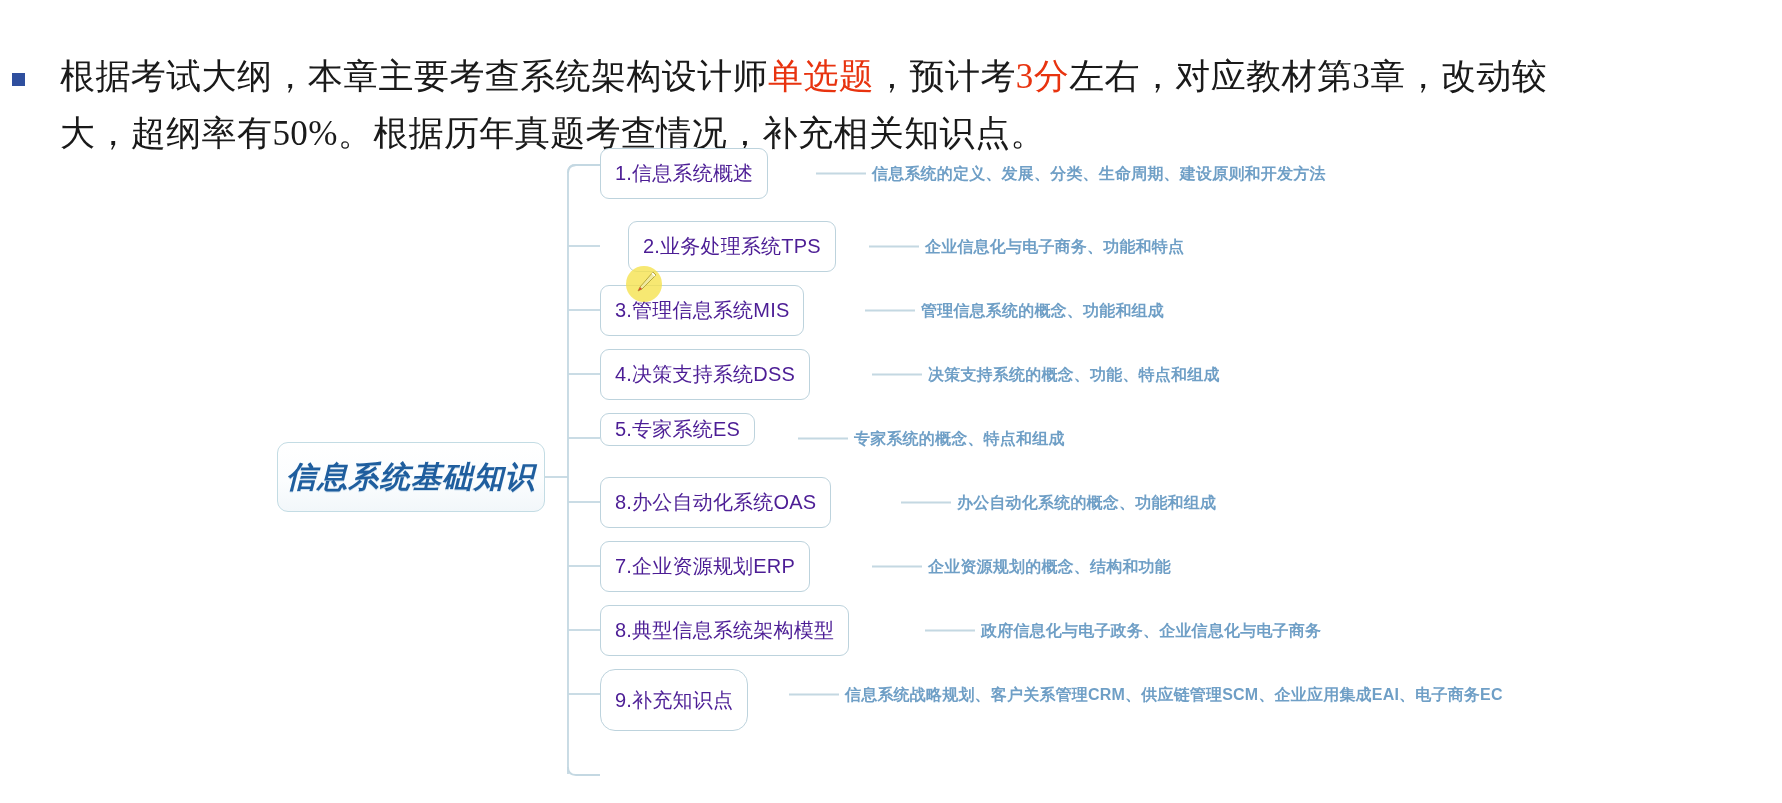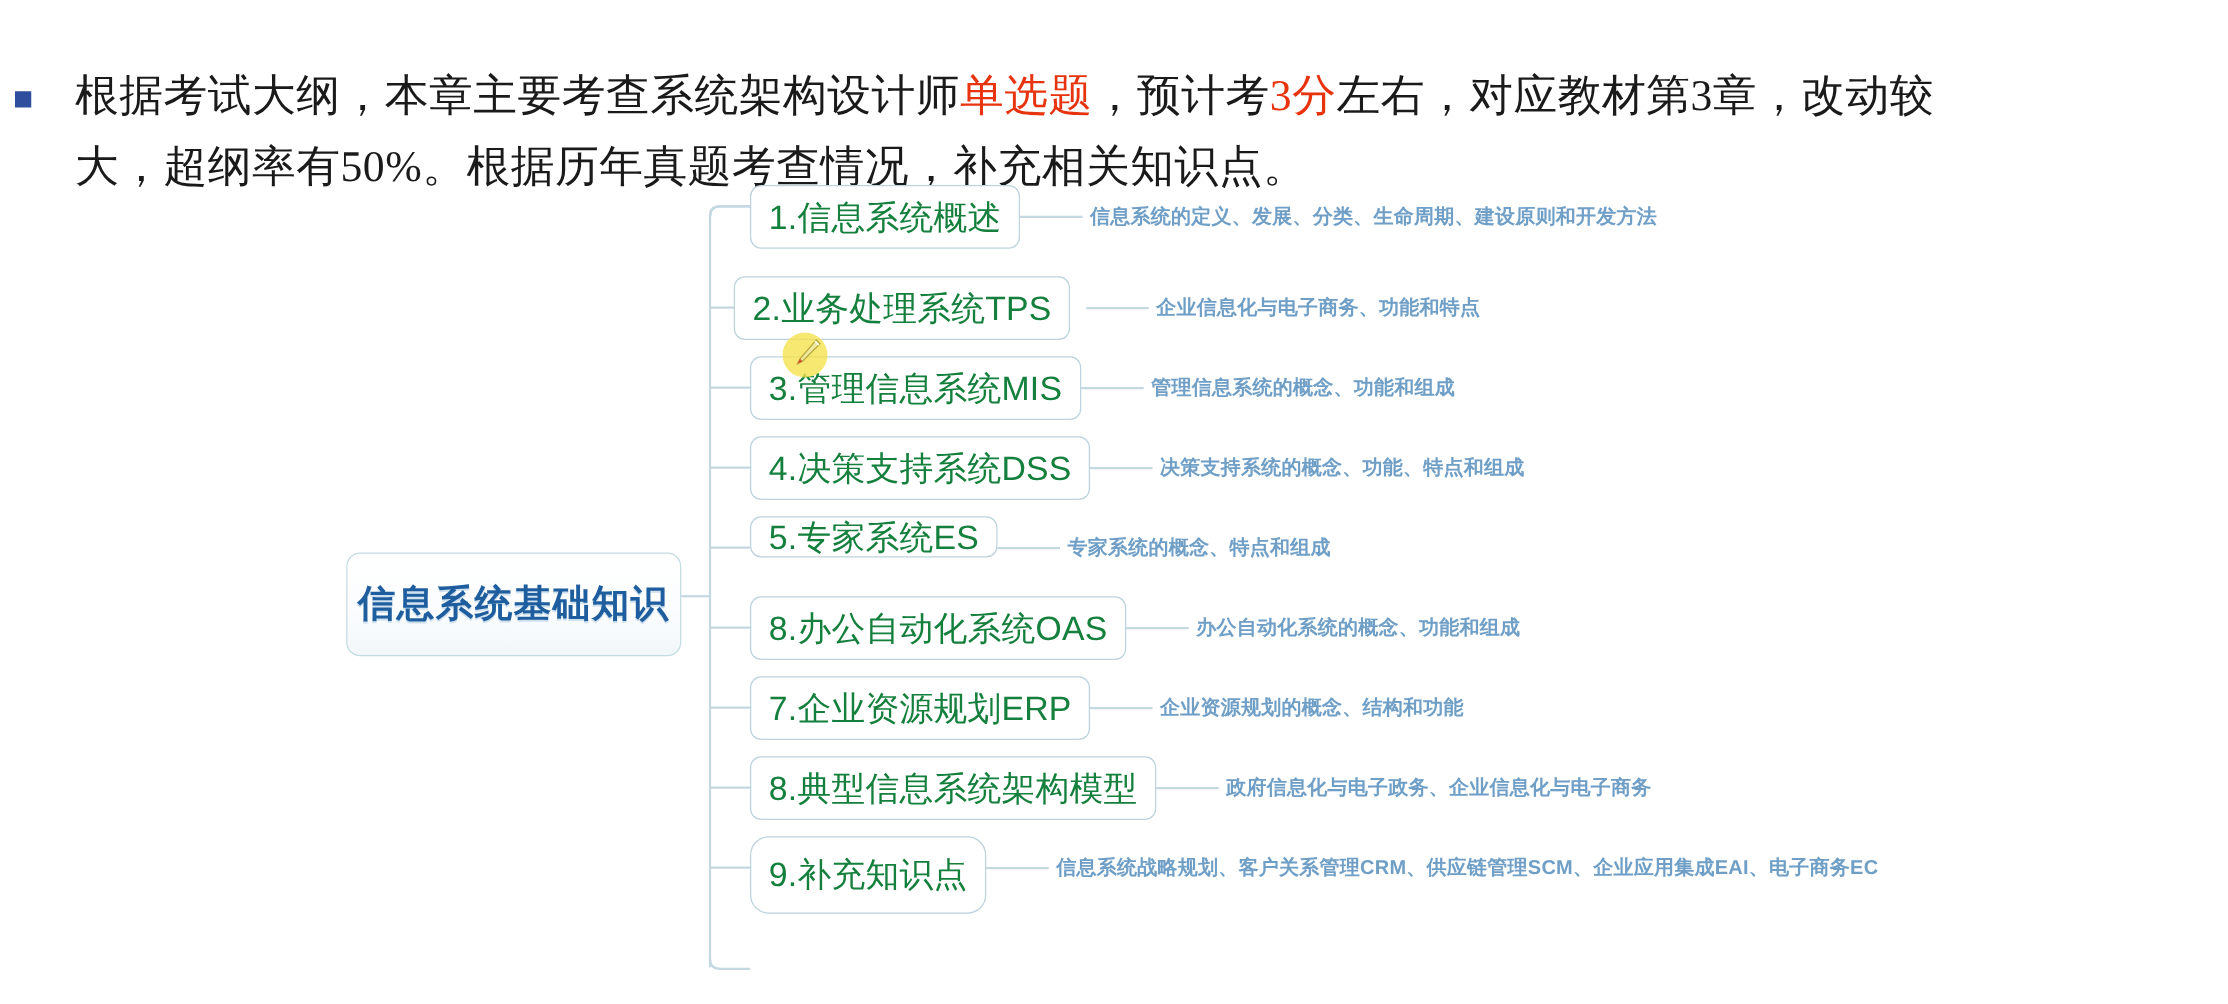"1.信息系统概述" .node-box { color: #15803d -> #4c1d95; font-size: 27px -> 20px }
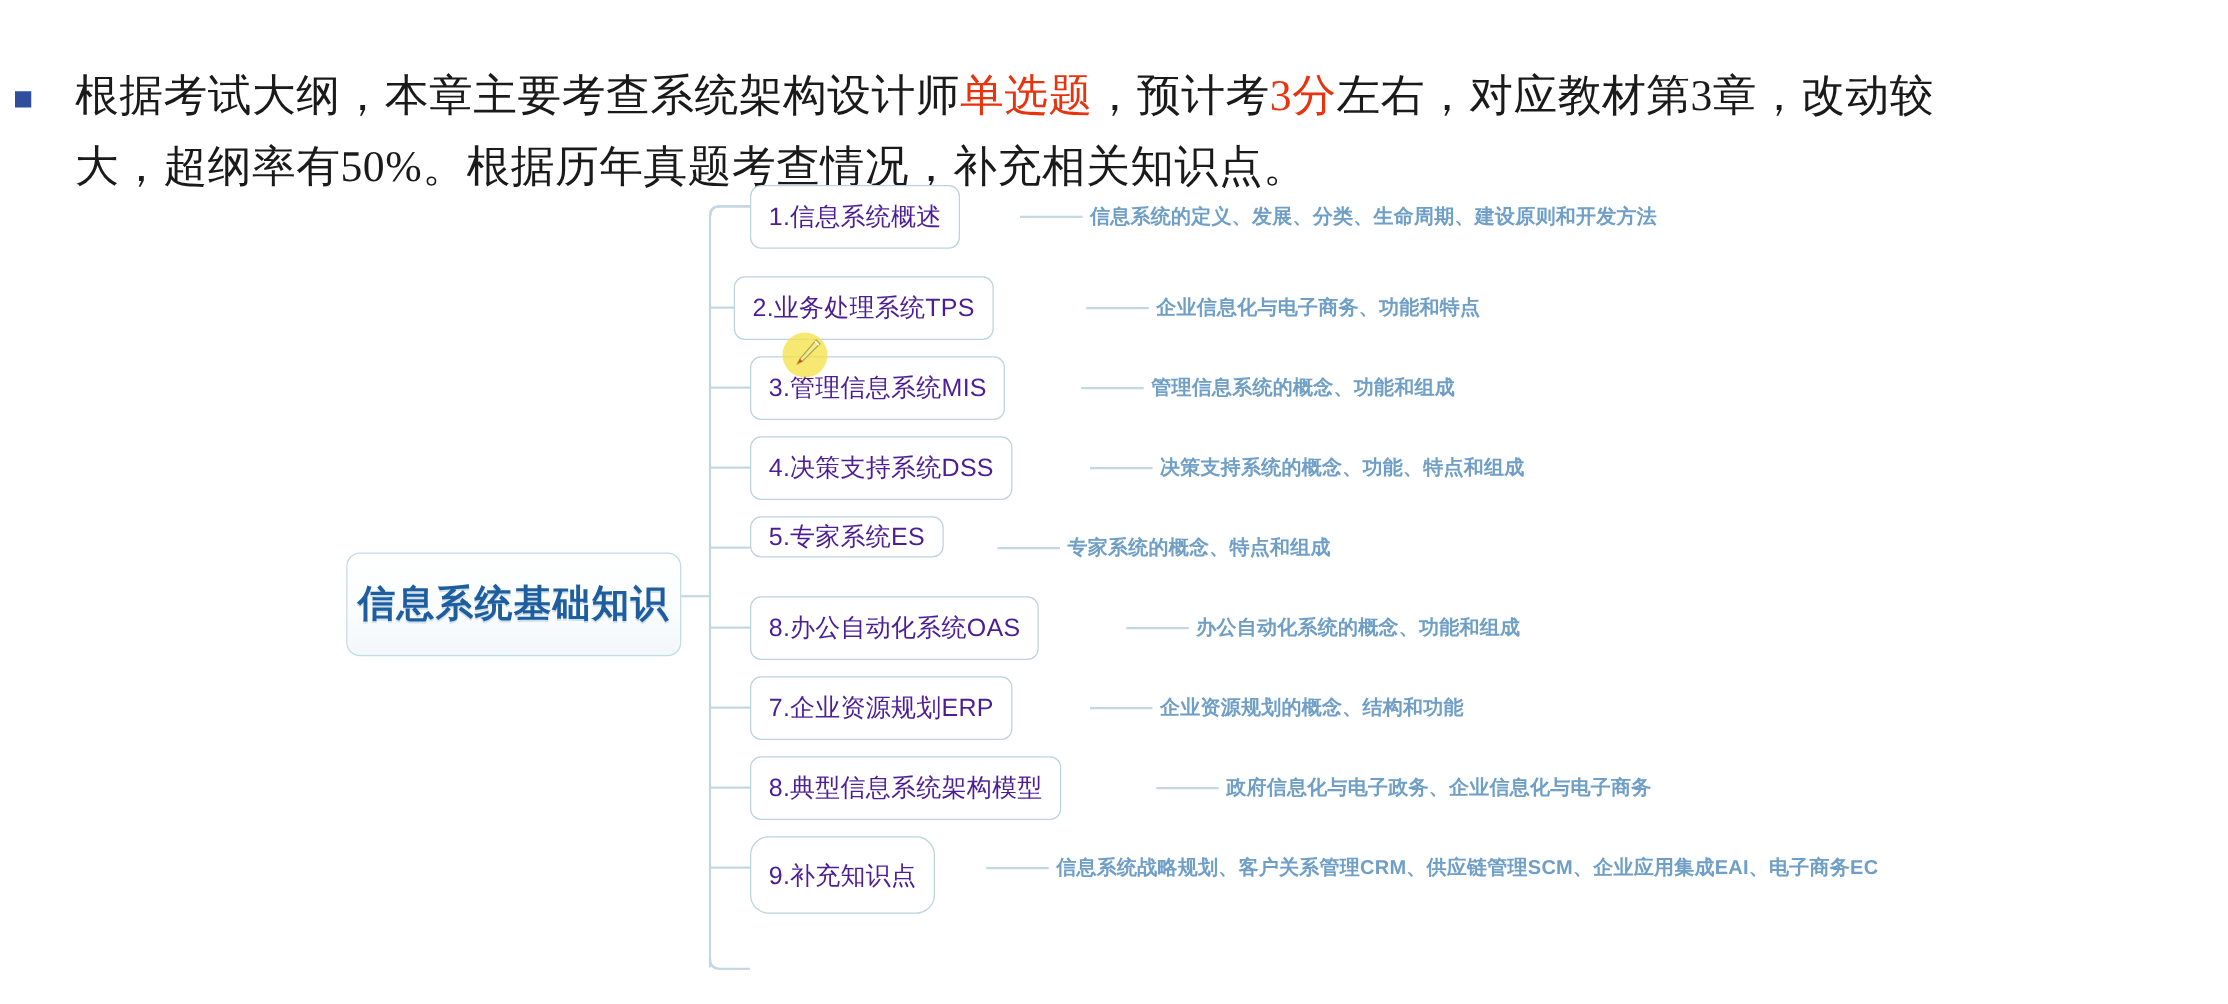"2.业务处理系统TPS" div.node-box { left: 587px -> 628px }
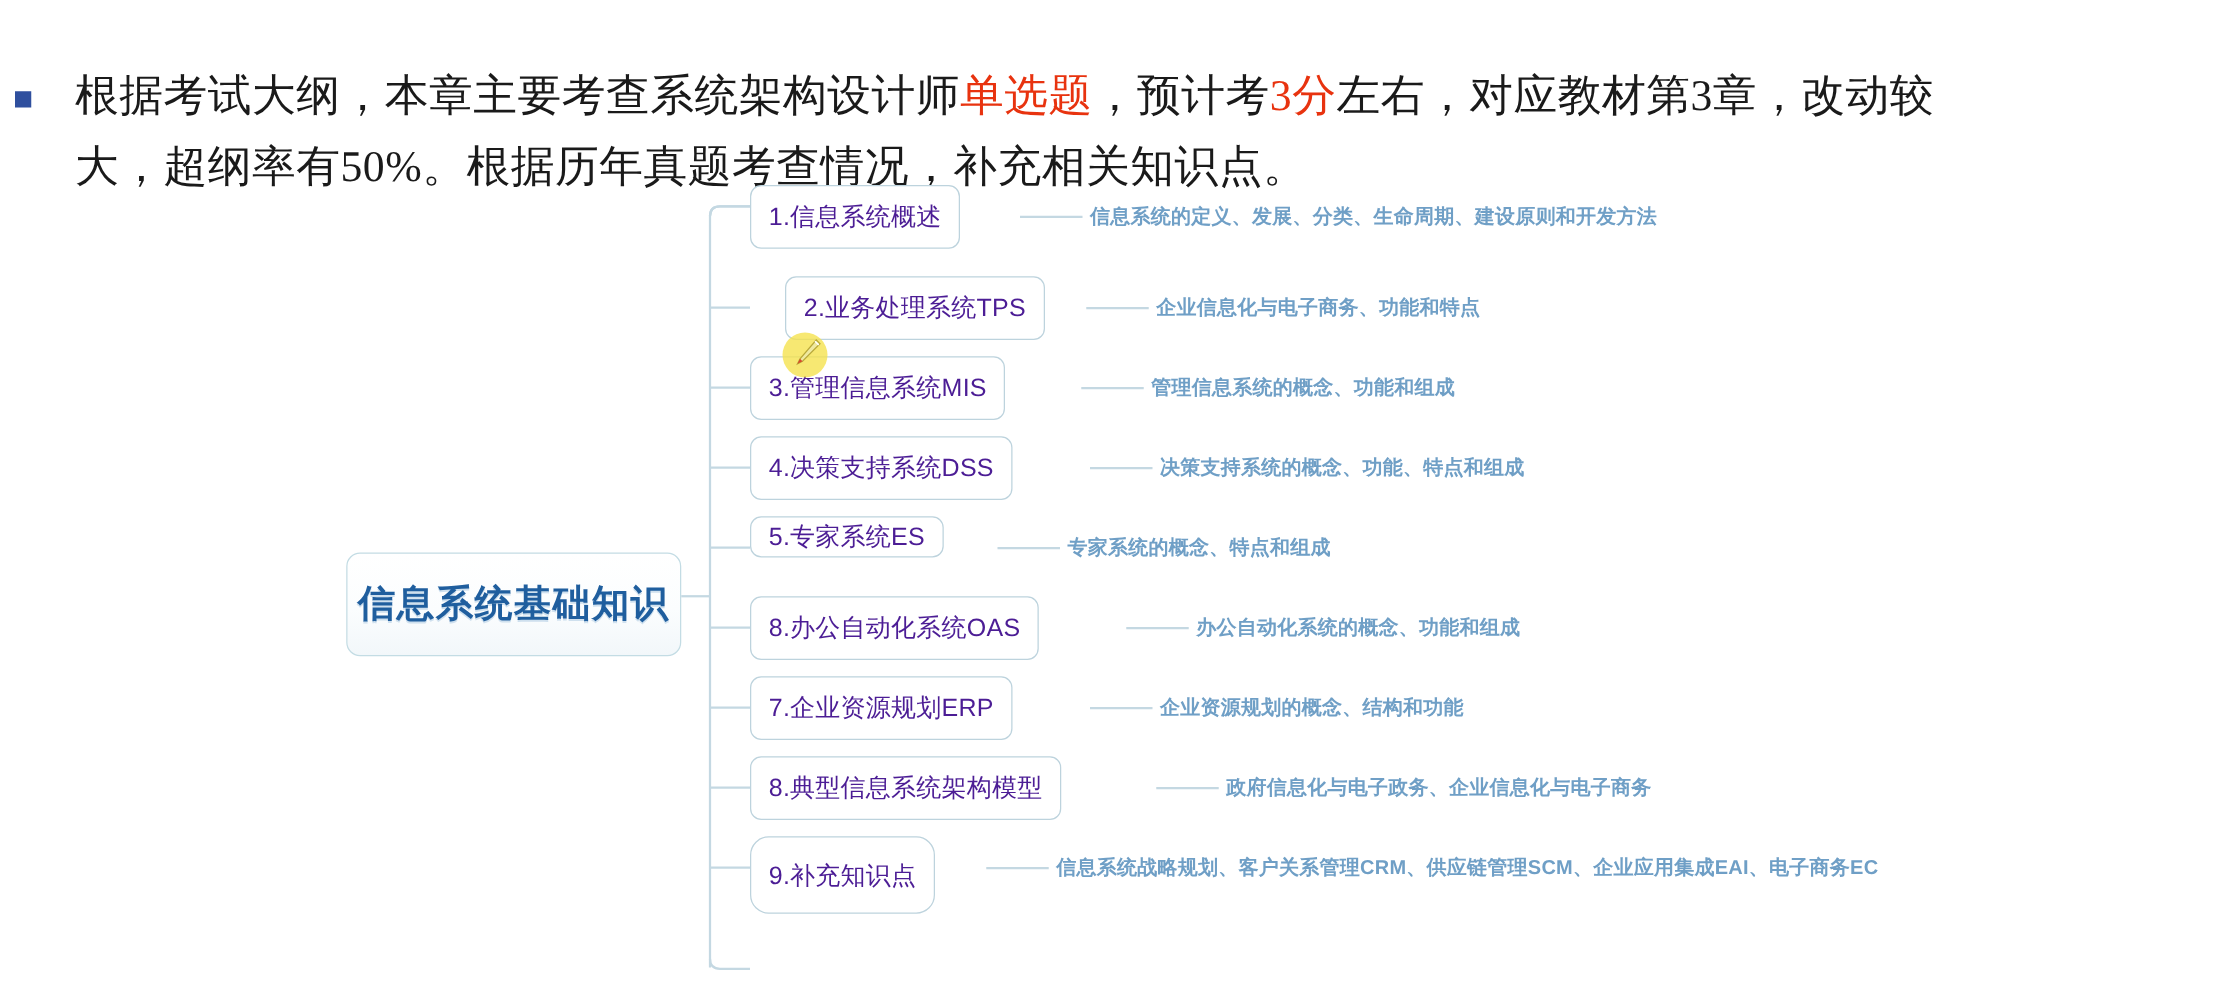"信息系统基础知识" #root-node { font-style: none -> italic; height: 83px -> 70px }
